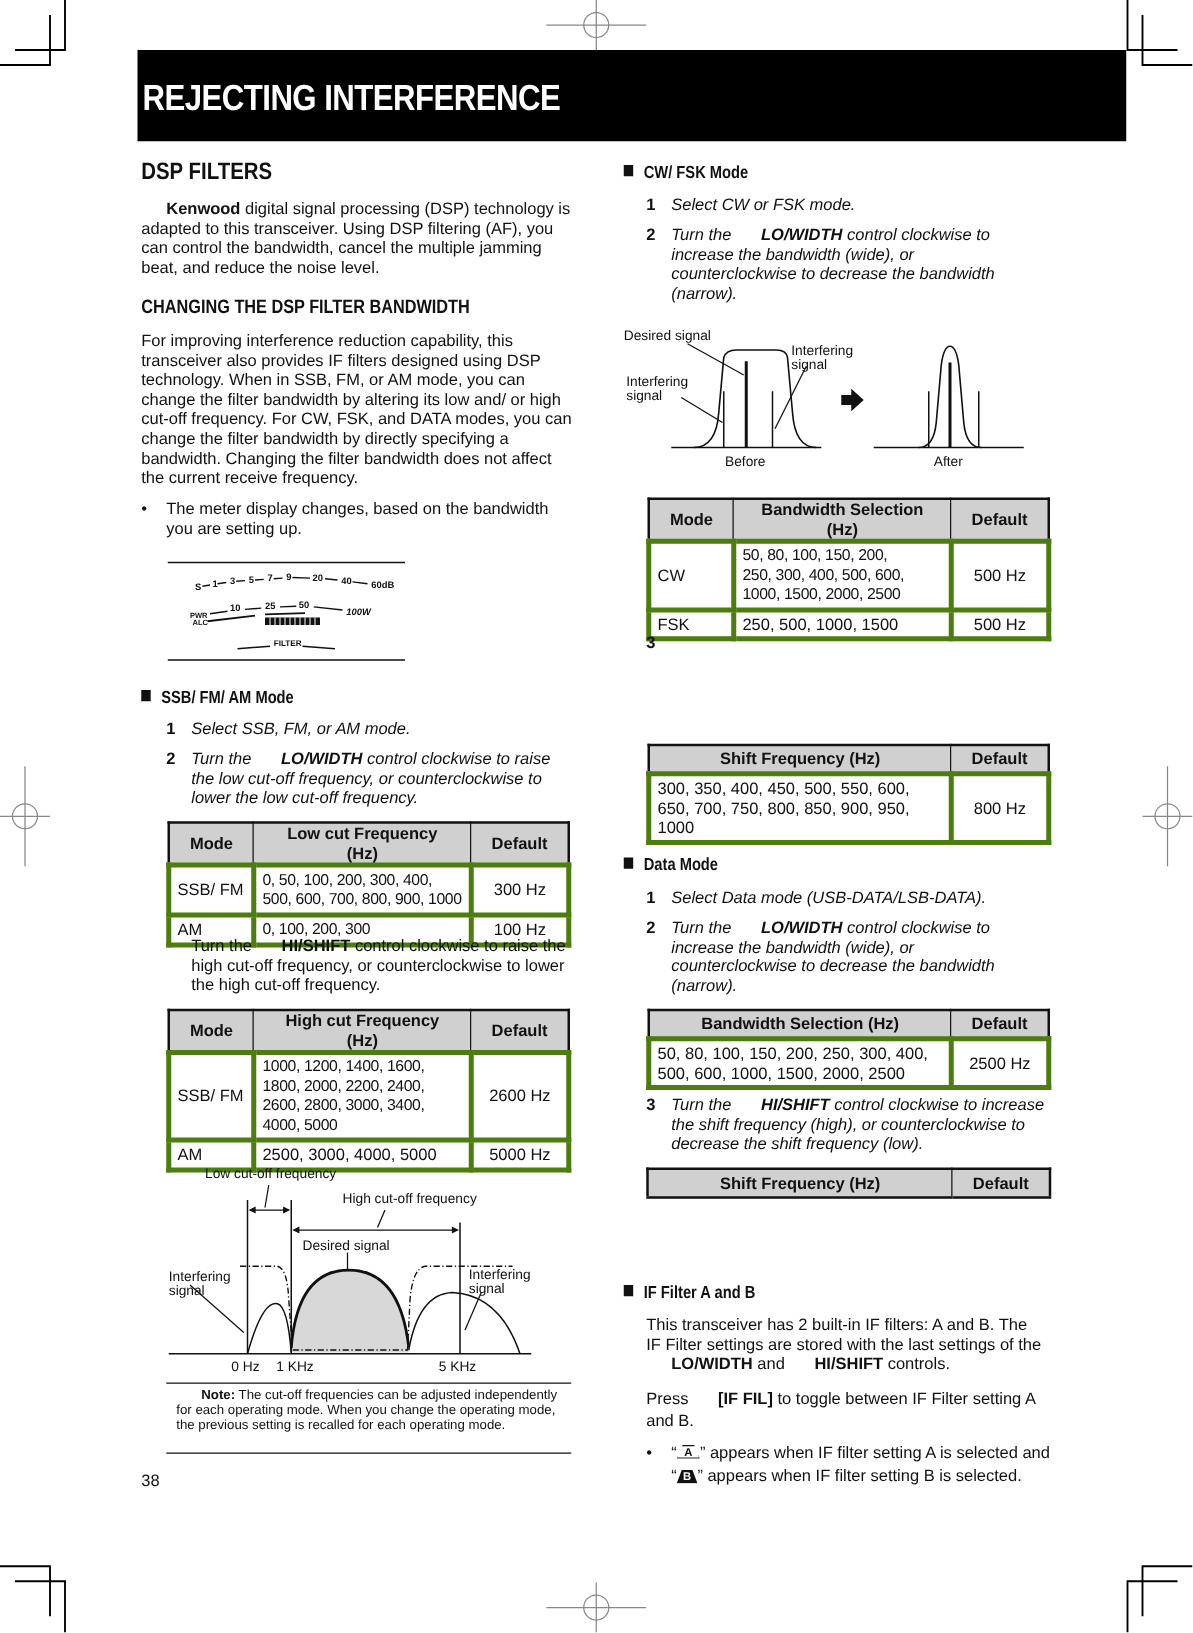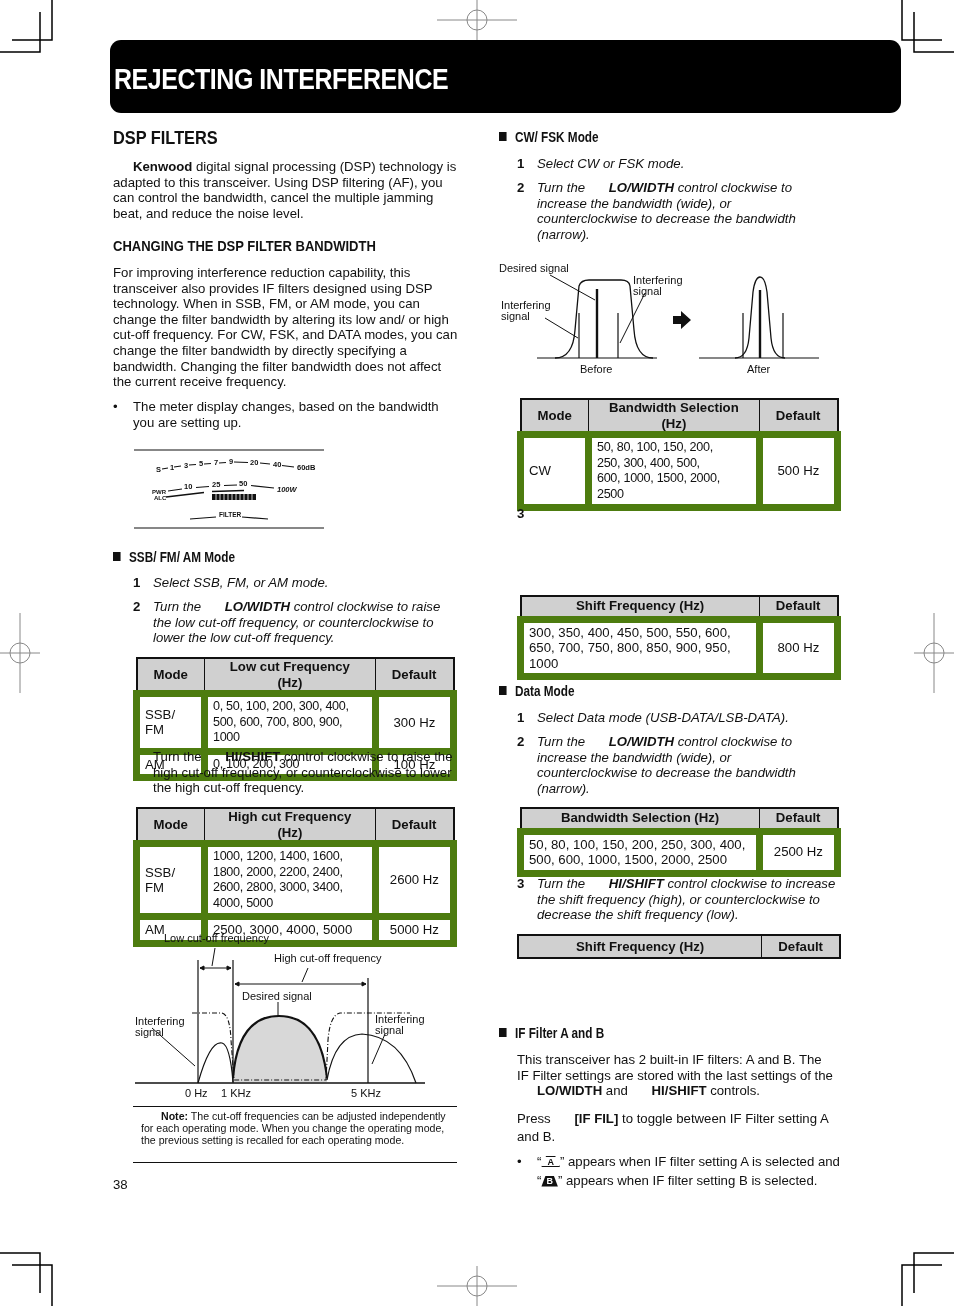"REJECTING INTERFERENCE" .banner { border-radius: 11px -> none }
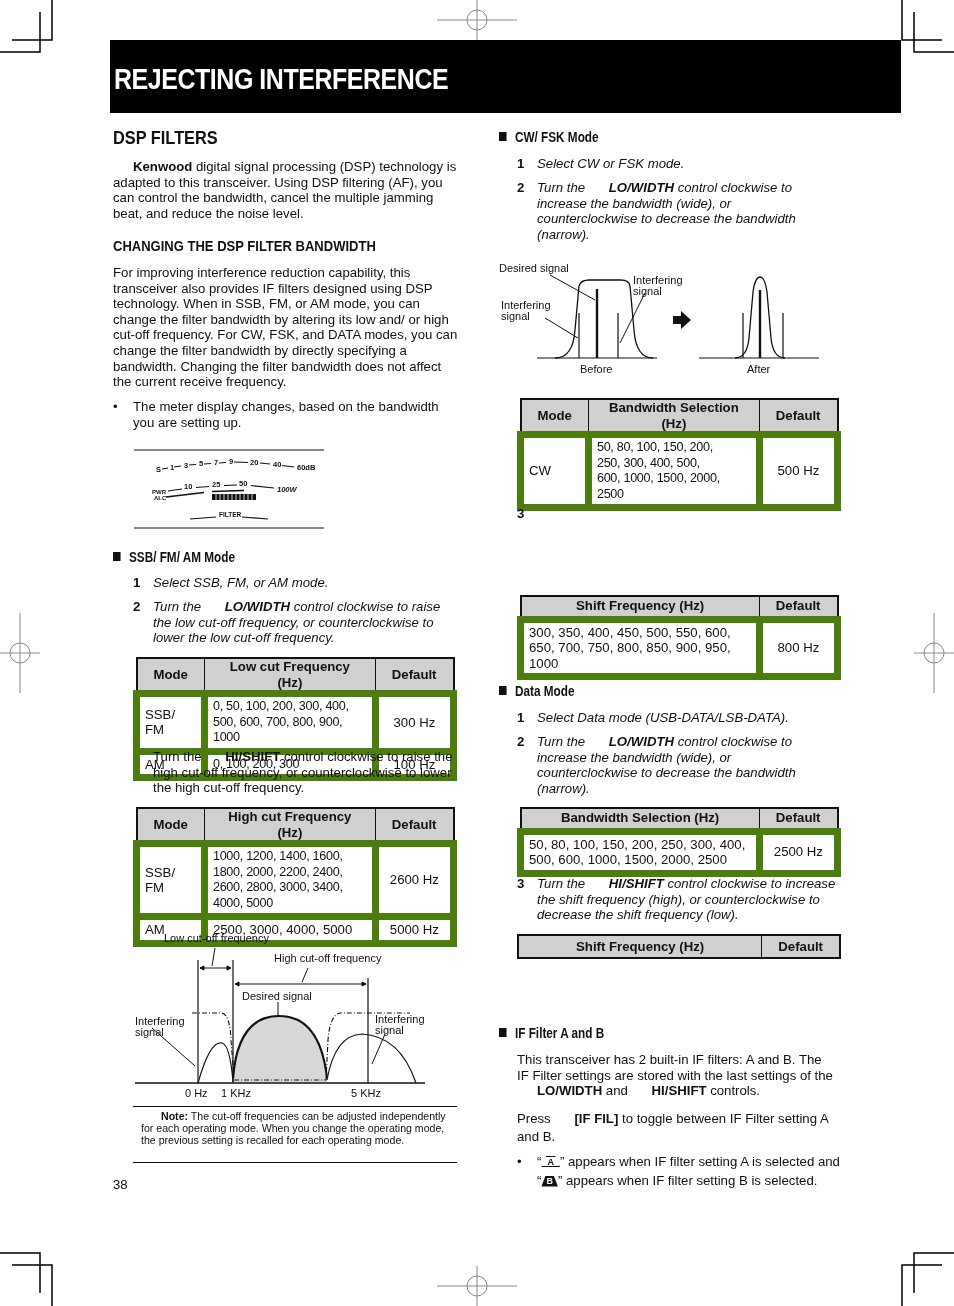"50, 80, 100, 150, 200," table.t td { border: 7px solid #4d7c0f -> 4px solid #4d7c0f }
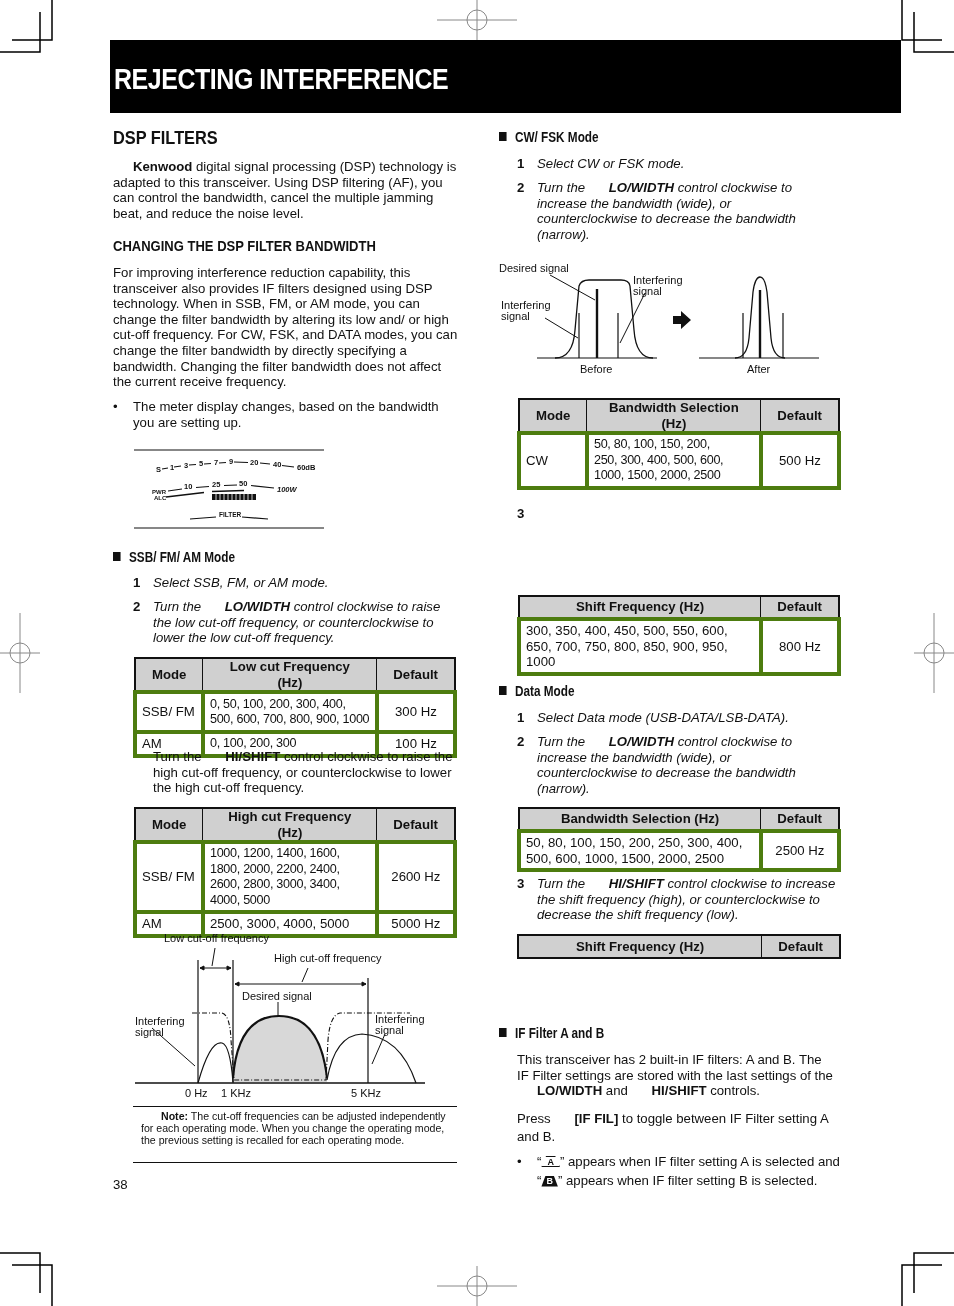"FSK" tr { html: none -> <tr> <td>FSK</td> <td>250, 500, 1000, 1500</td> <td>500 Hz</td> </tr> }
